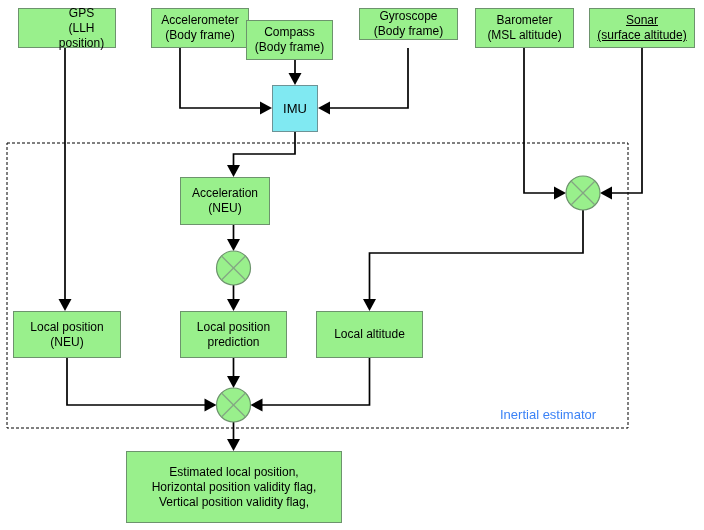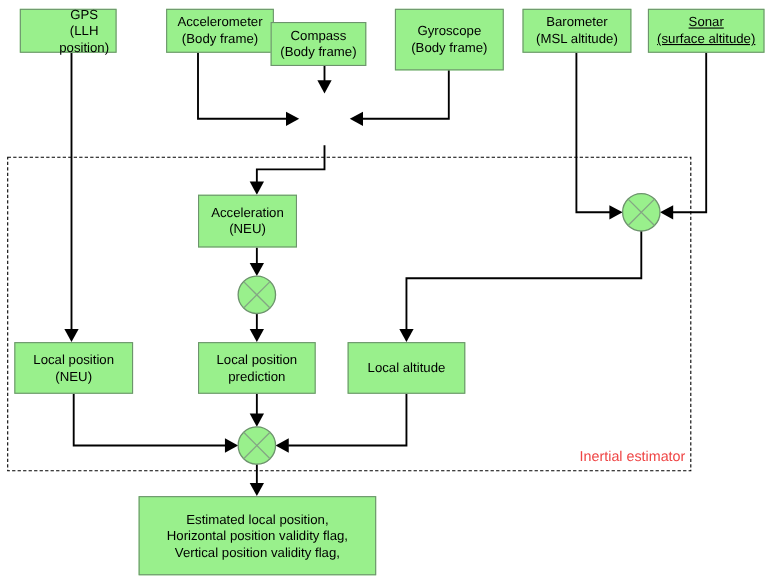"GPS" div.node { width: 88px -> 98px }
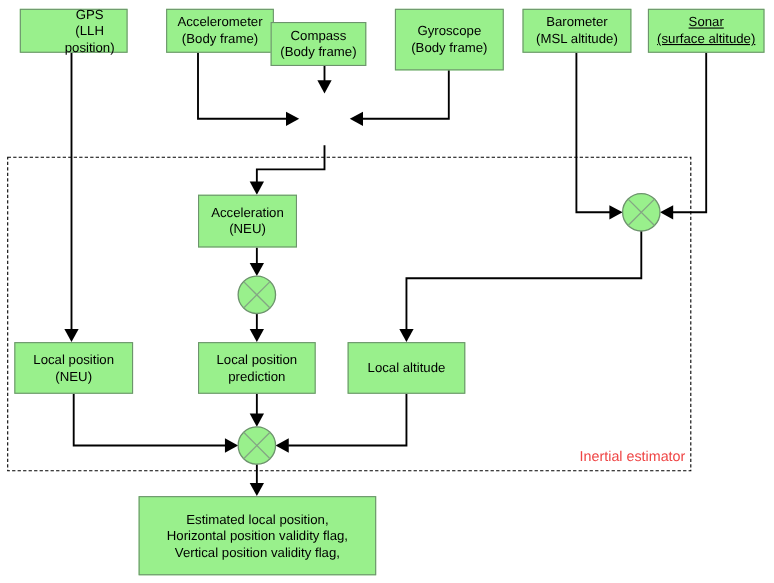"Gyroscope" div.node { height: 56px -> 32px }
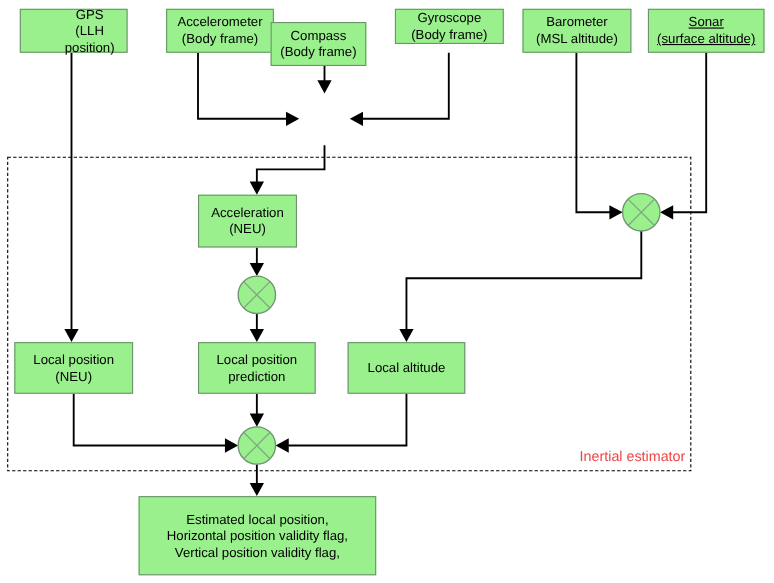"IMU" div.node { html: none -> <div>IMU</div> }
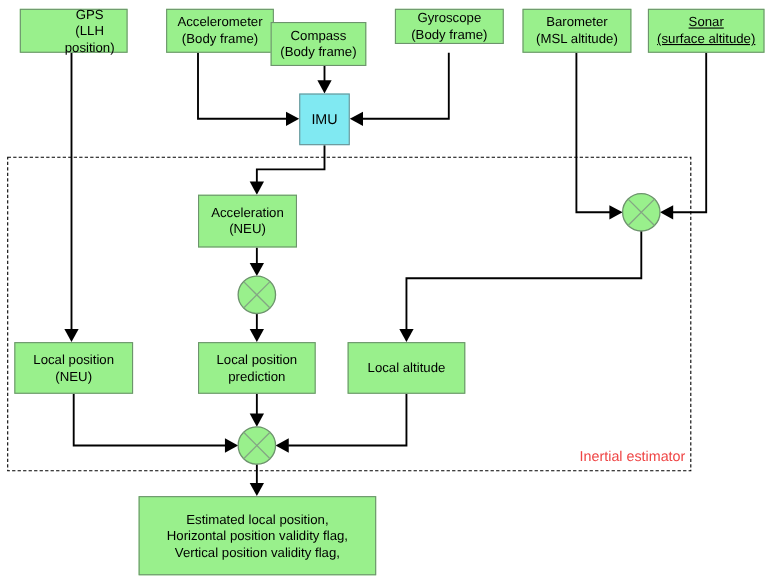"Inertial estimator" .group-label { color: #ef4444 -> #3b82f6; text-align: right -> none }
